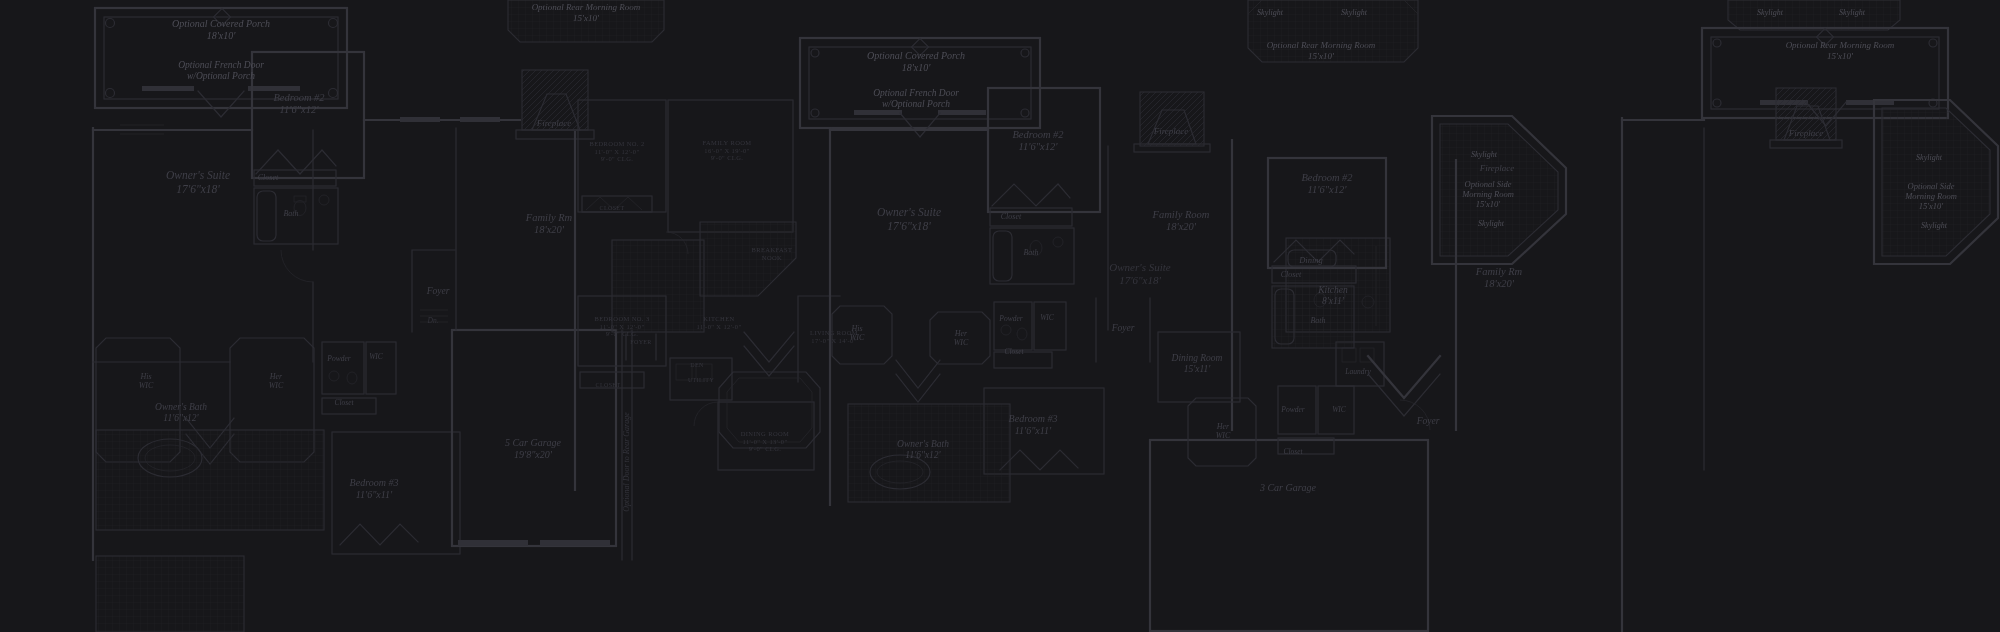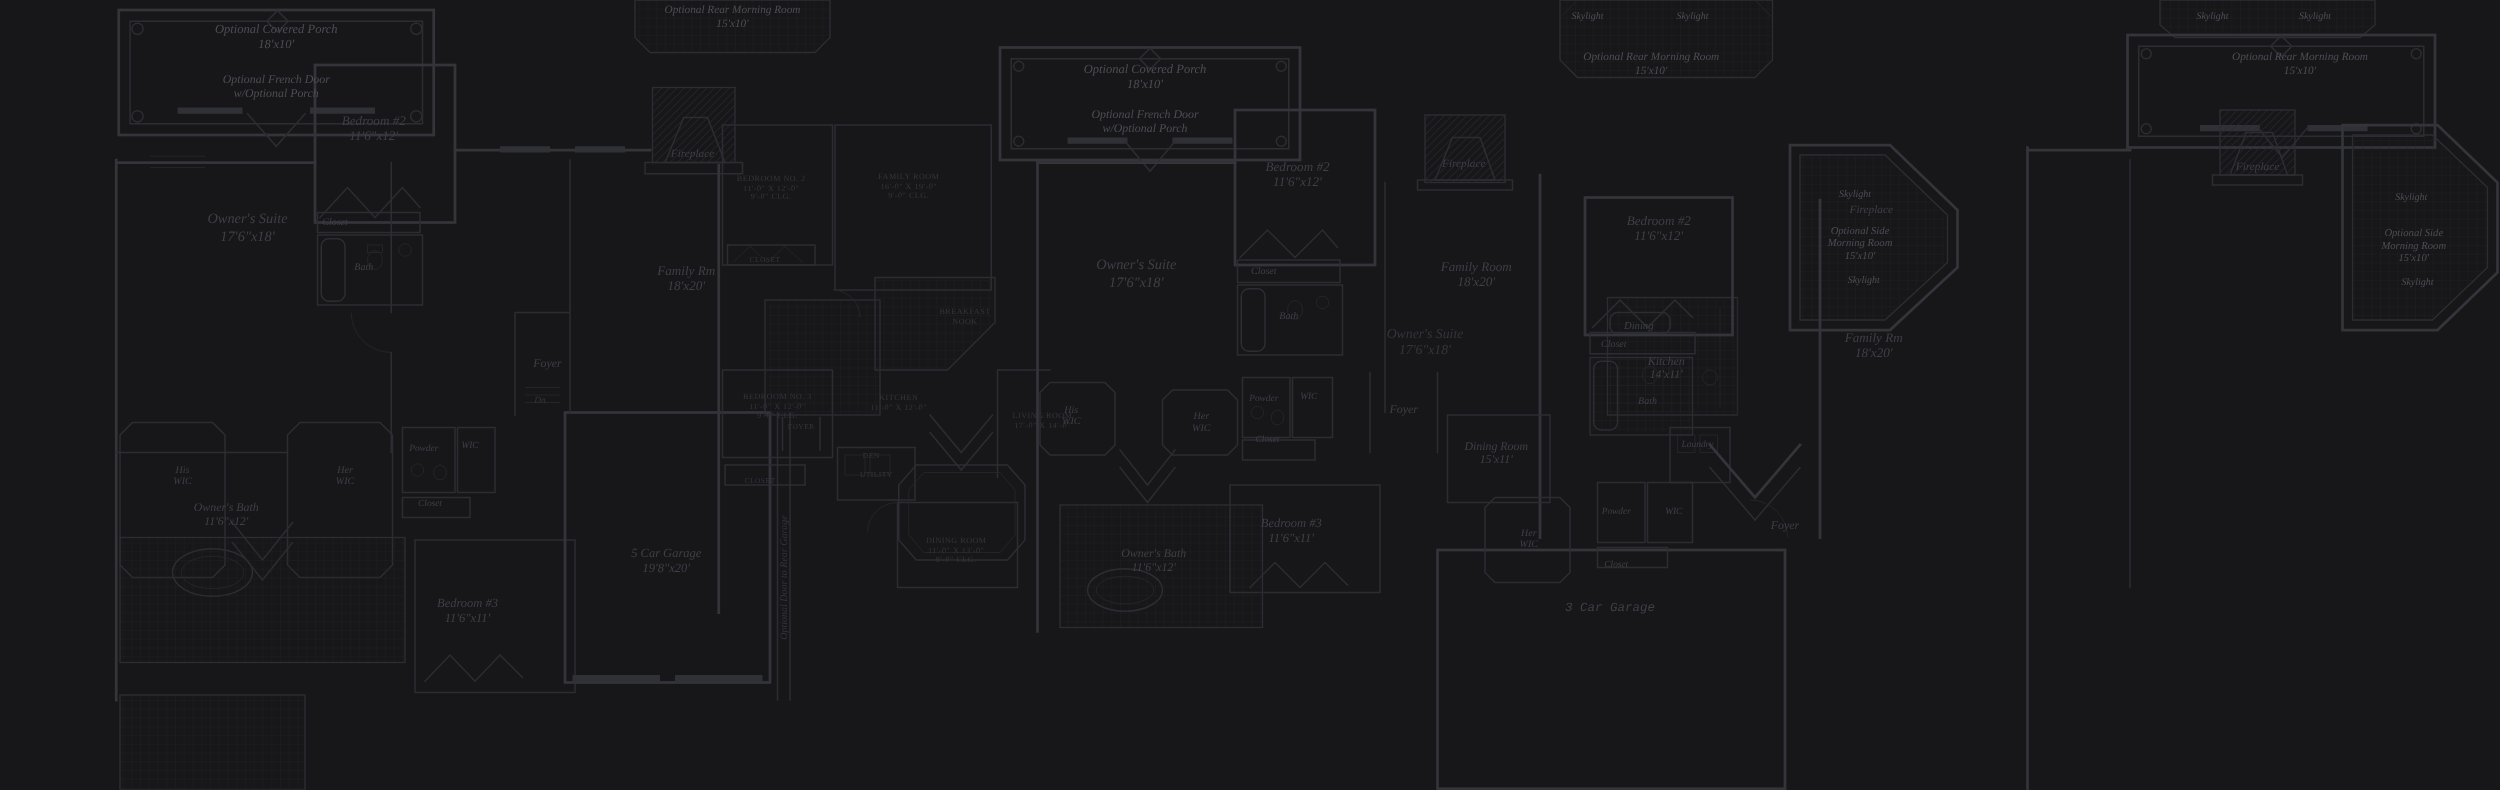"14'x11'" div { text: 14'x11' -> 8'x11' }
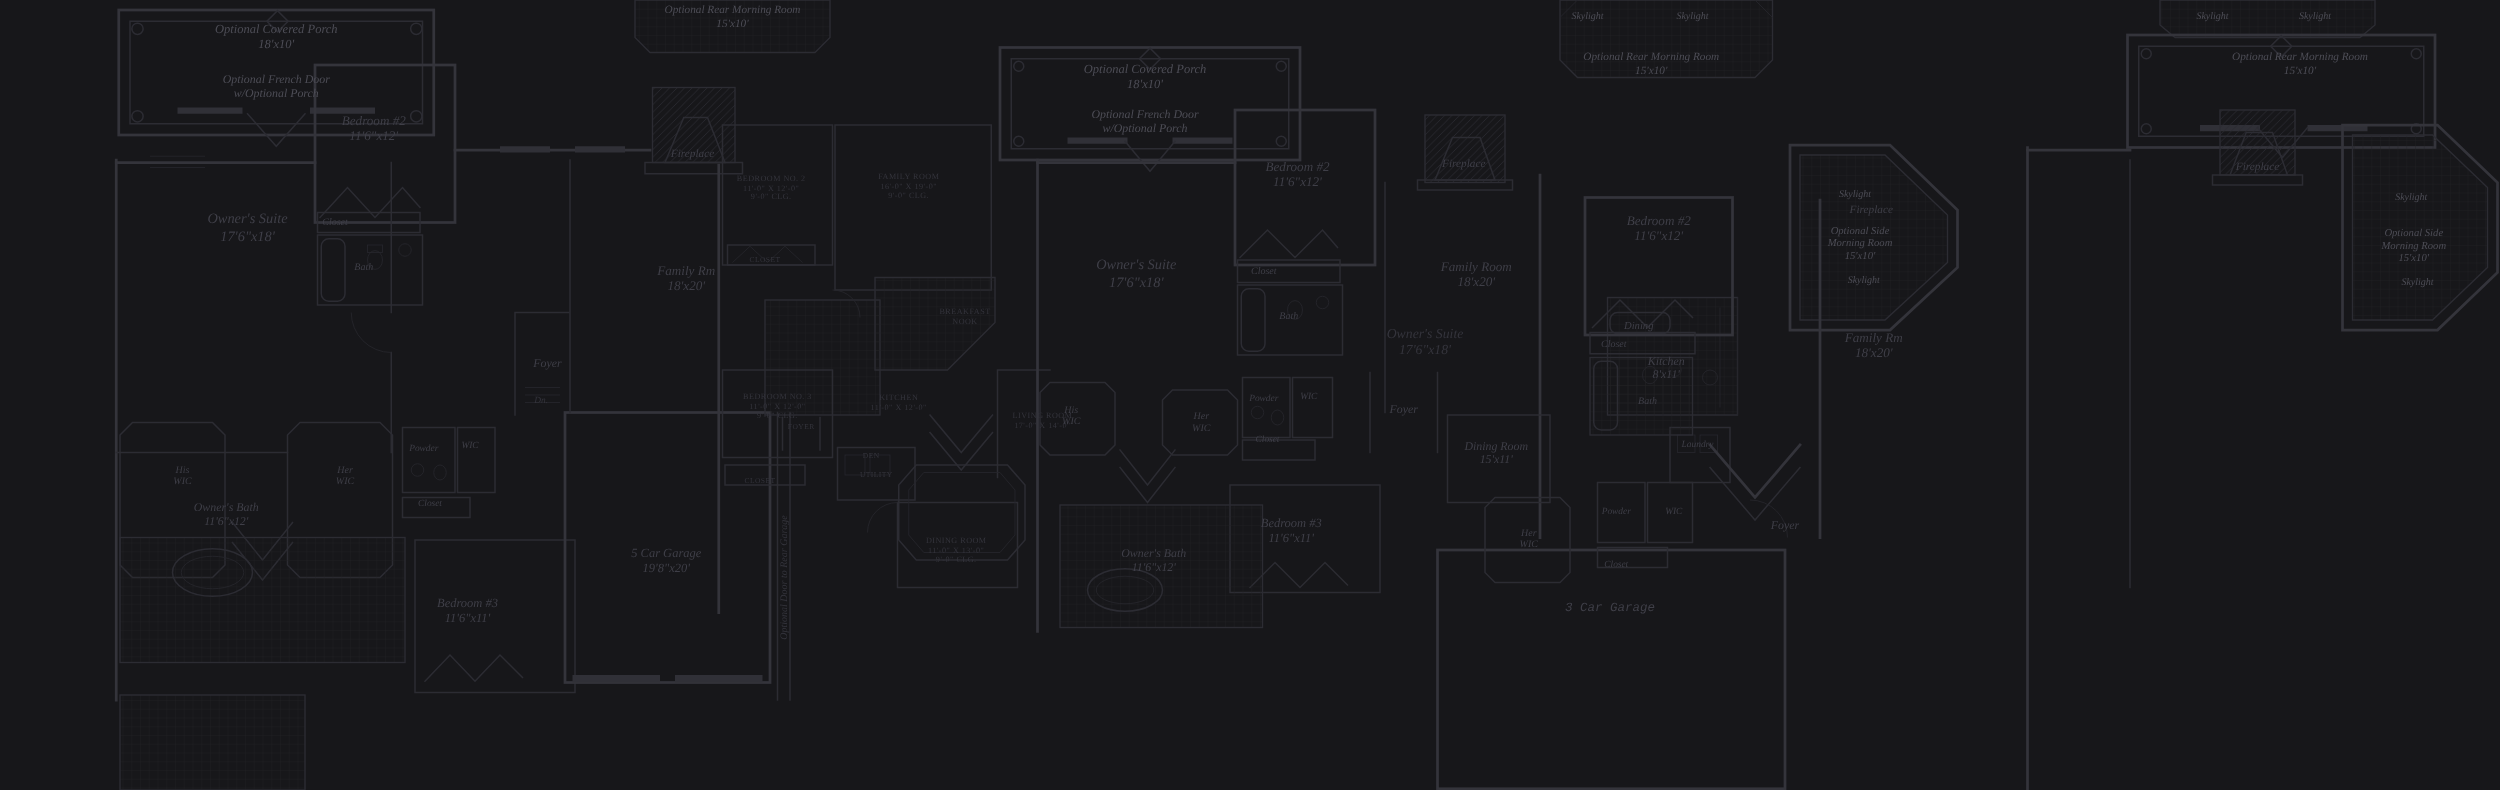"Laundry" div.lbl { top: 356px -> 372px }
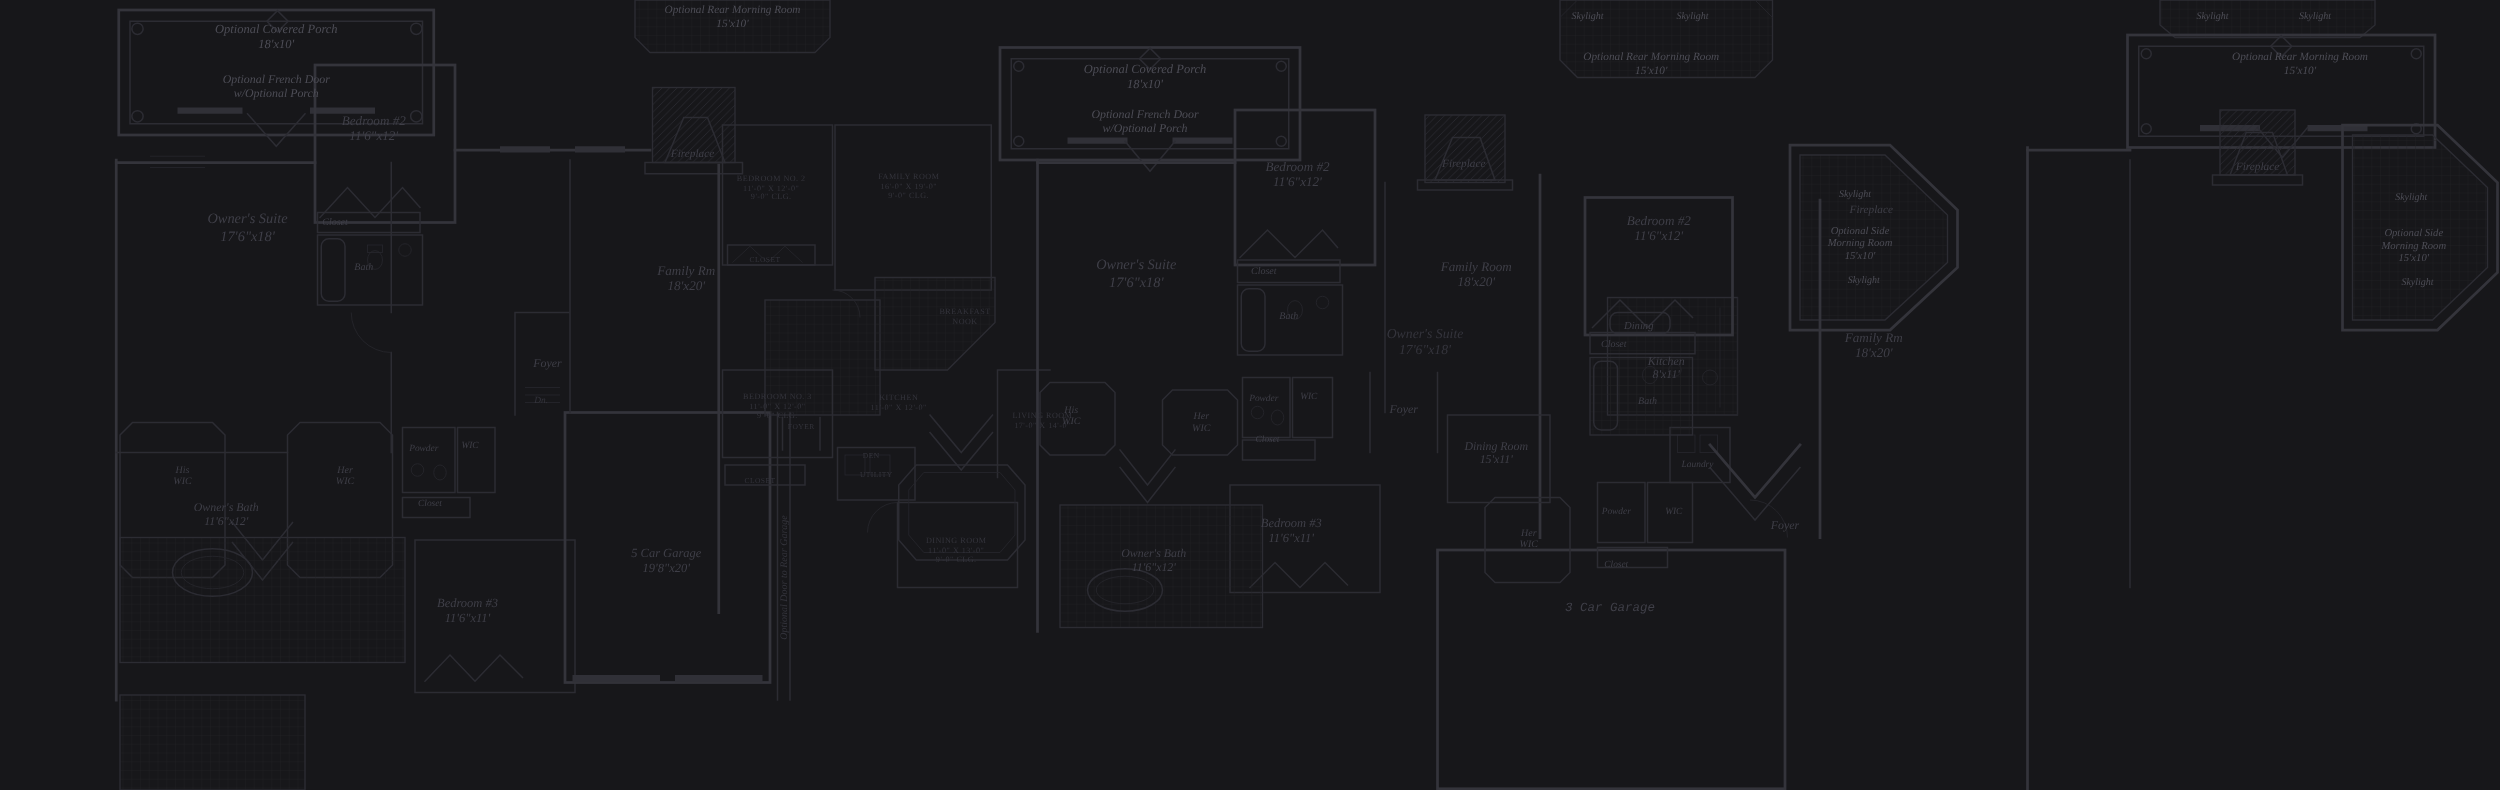"3 Car Garage" div.lbl { font-family: Liberation Mono, monospace -> none }
